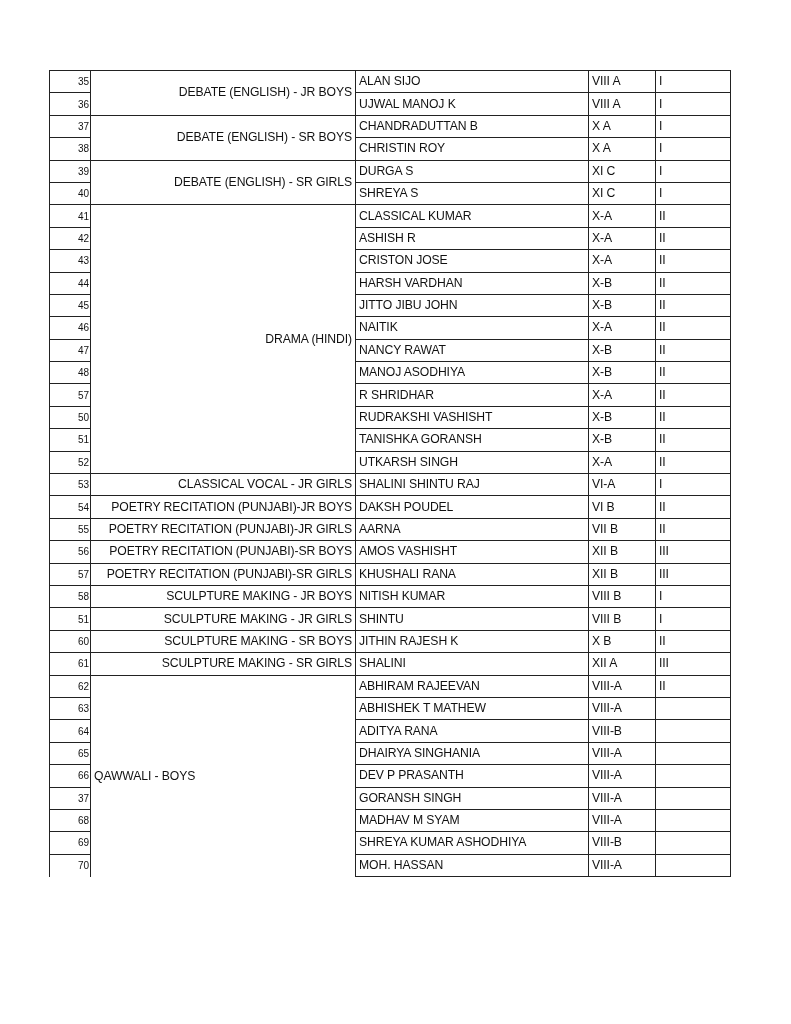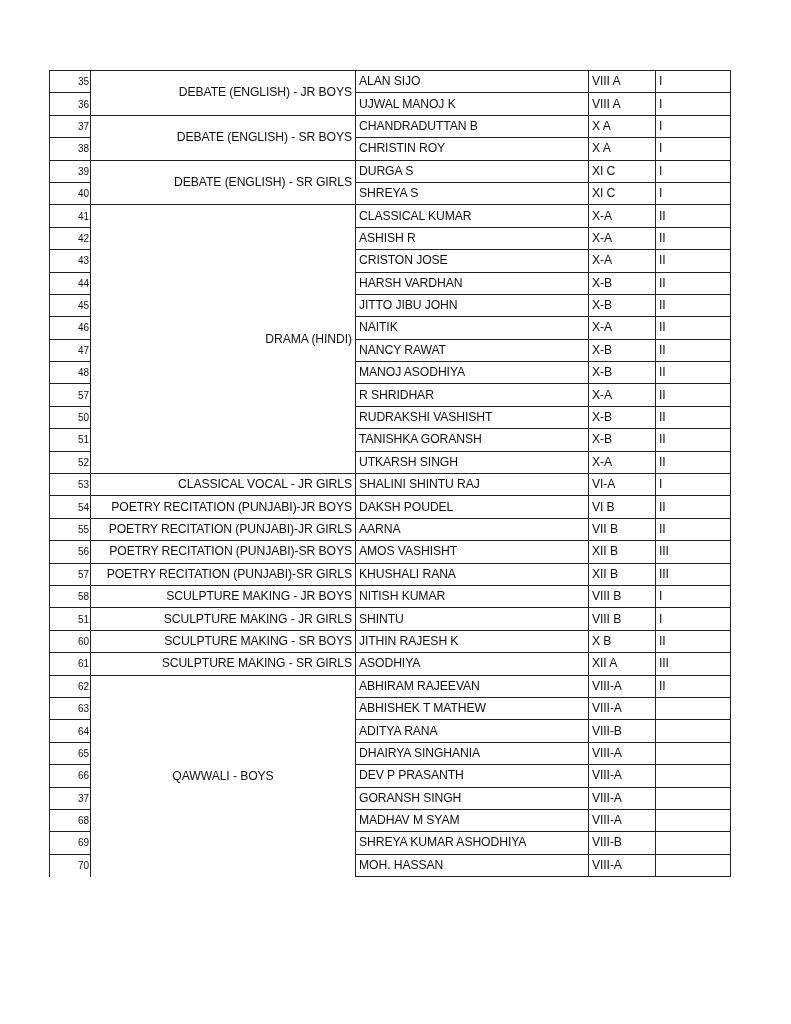"ASODHIYA" td.name { text: ASODHIYA -> SHALINI }
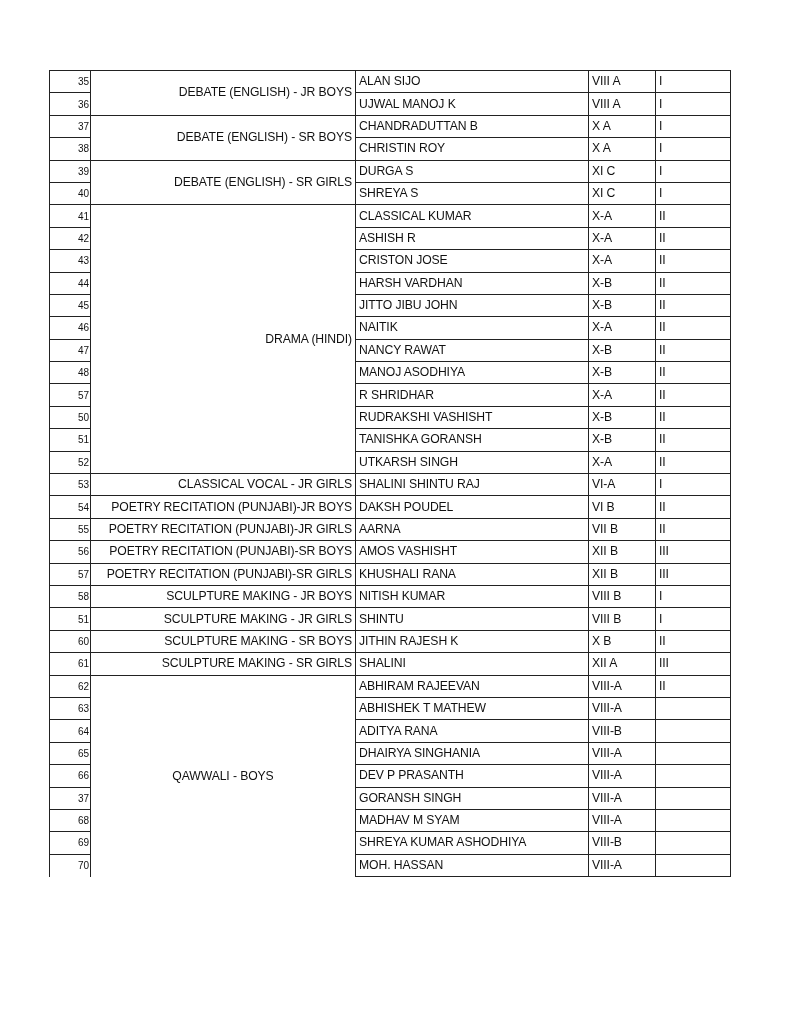"QAWWALI - BOYS" td.event.center { text-align: center -> left }
